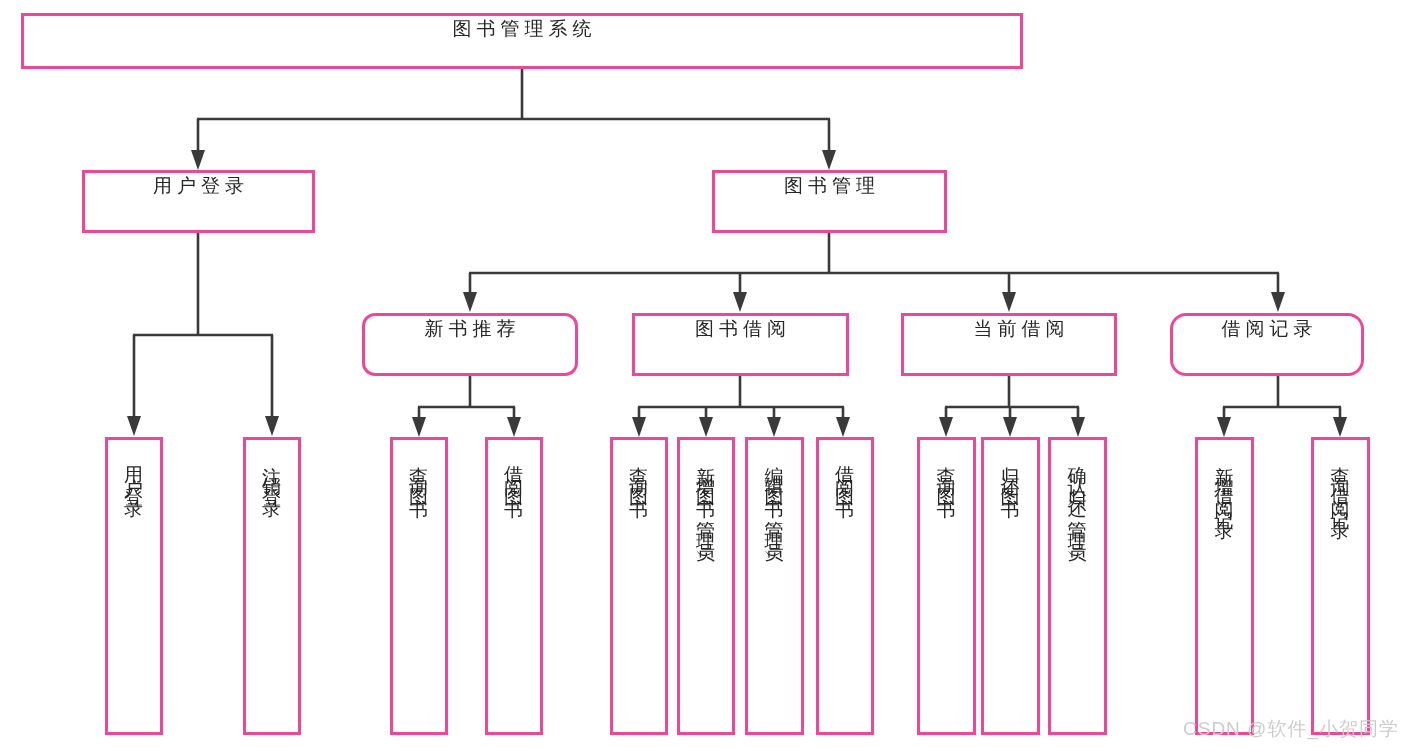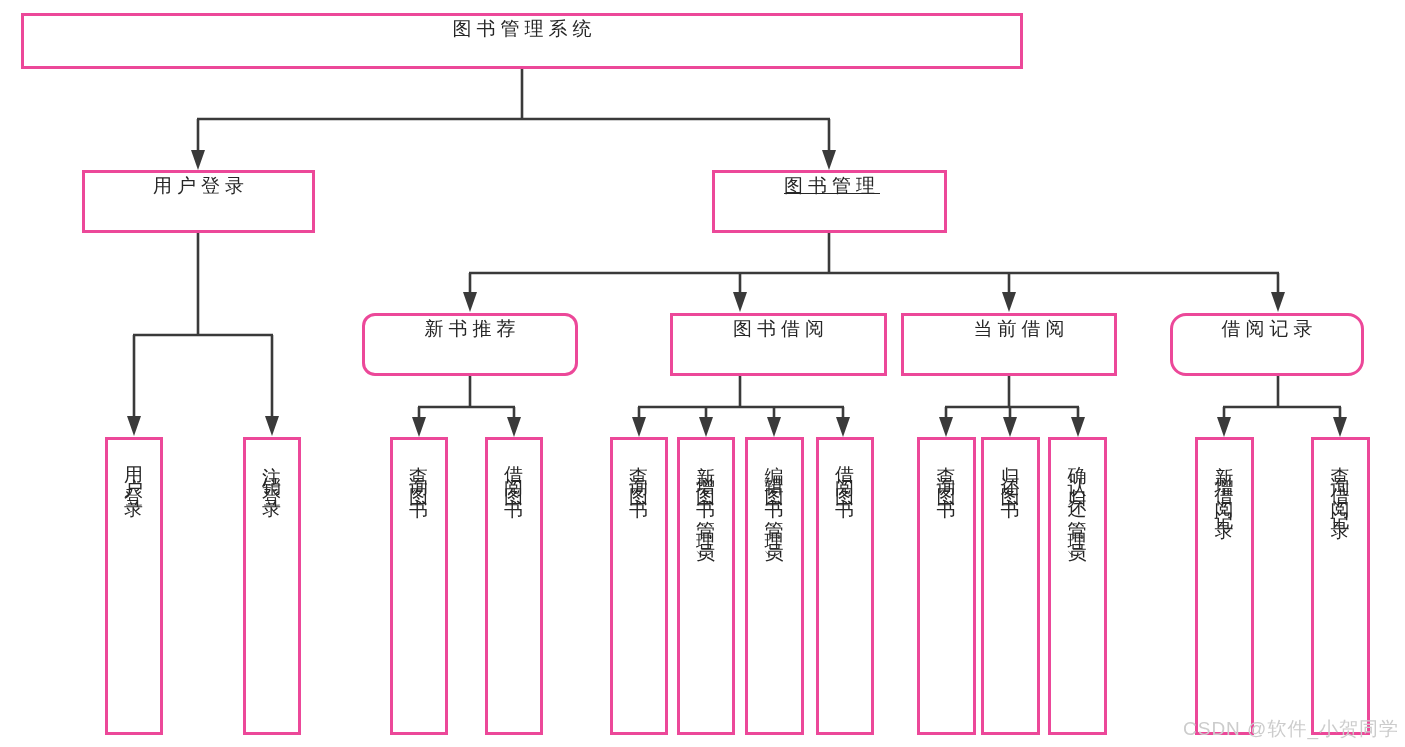"图书管理" div.box { text-decoration: underline -> none }
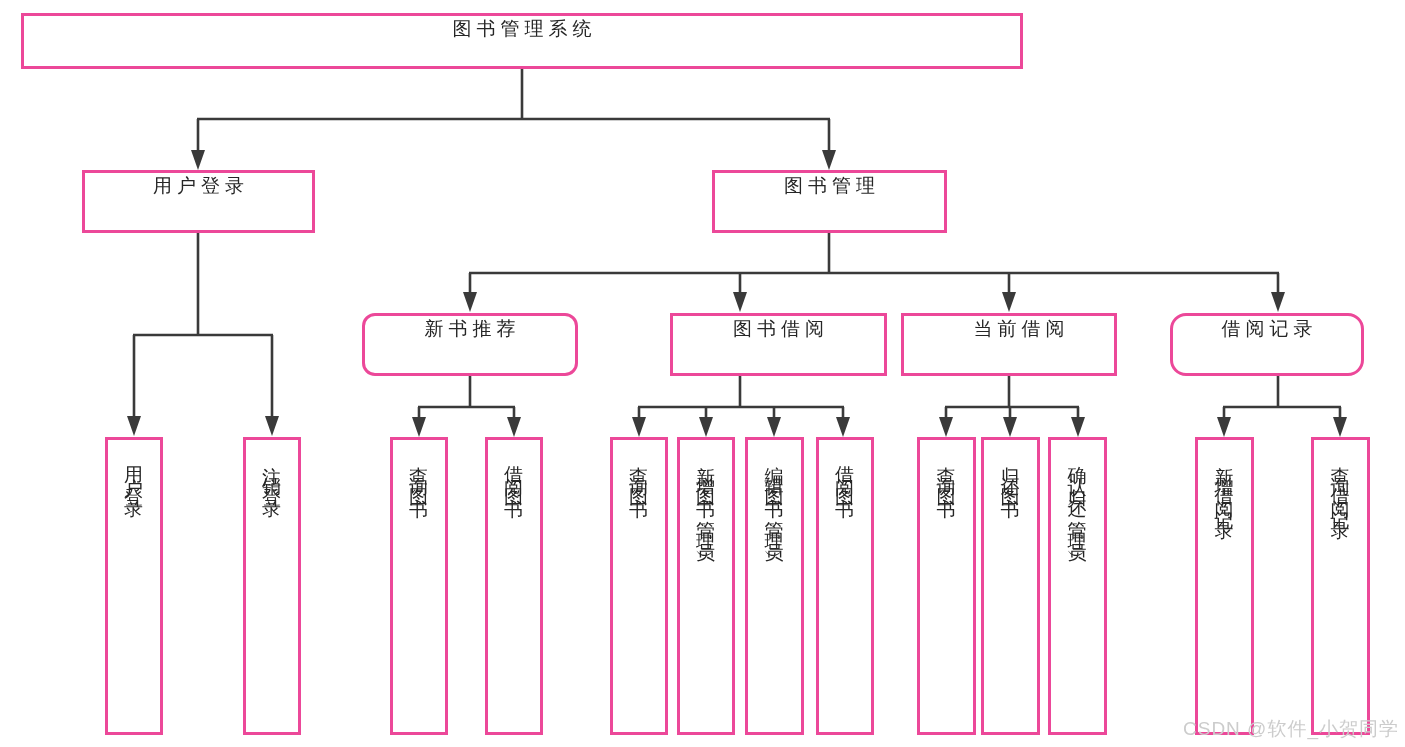"图书借阅" div.box { margin-left: 38px -> none }
